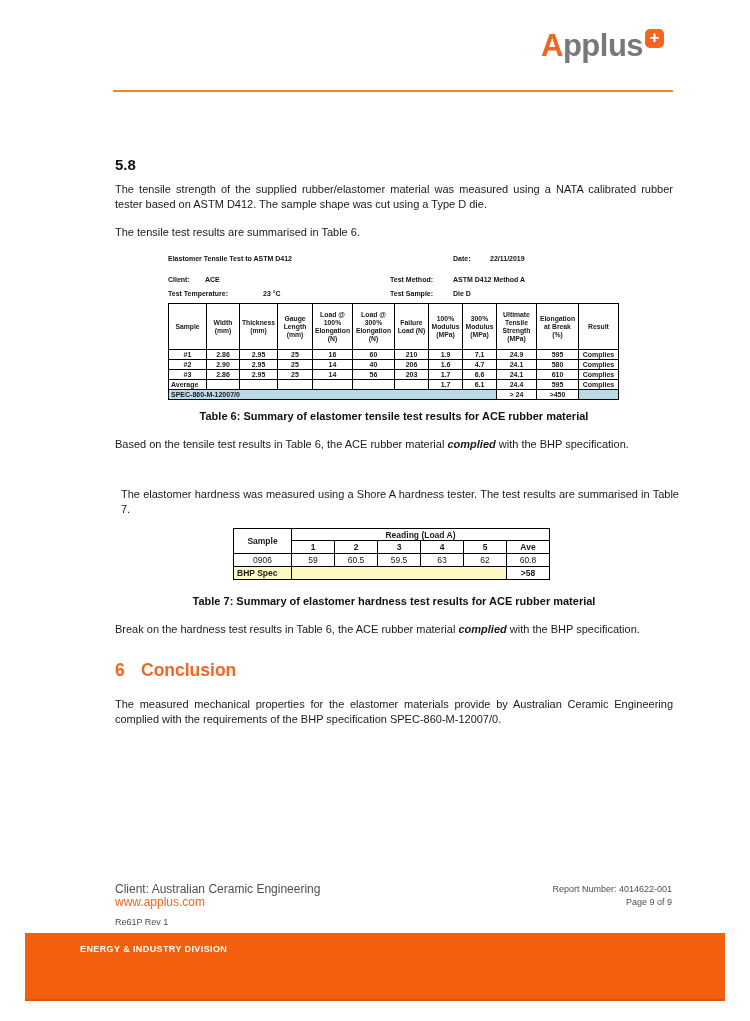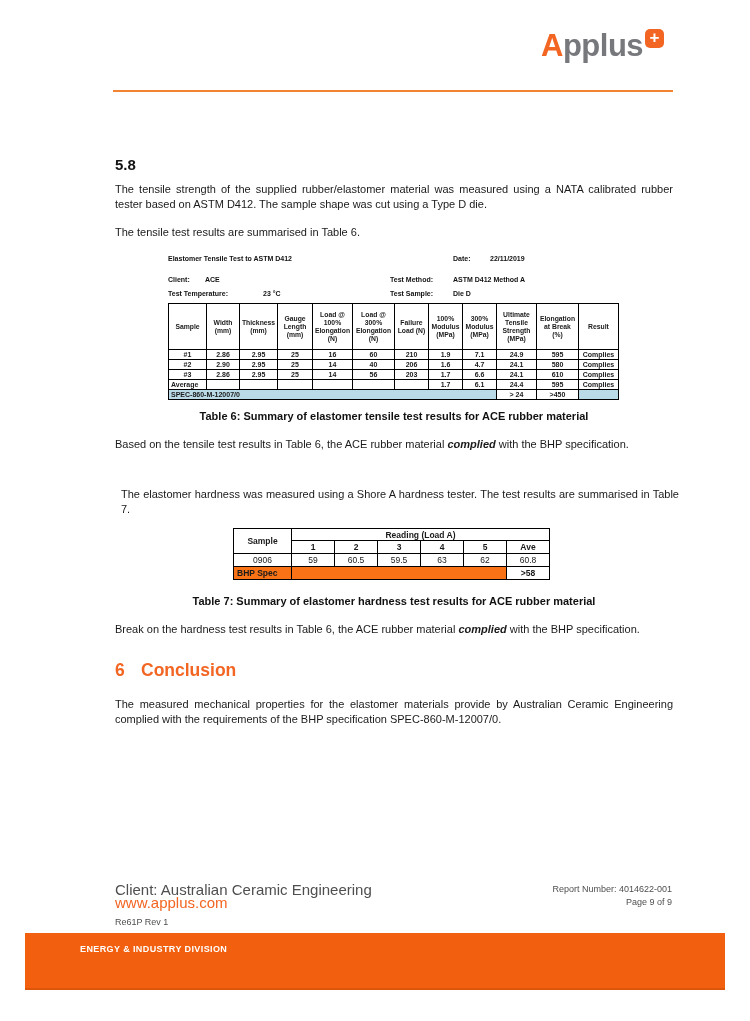"BHP Spec" .t7 .blue { background: #f97316 -> #fef9c3 }
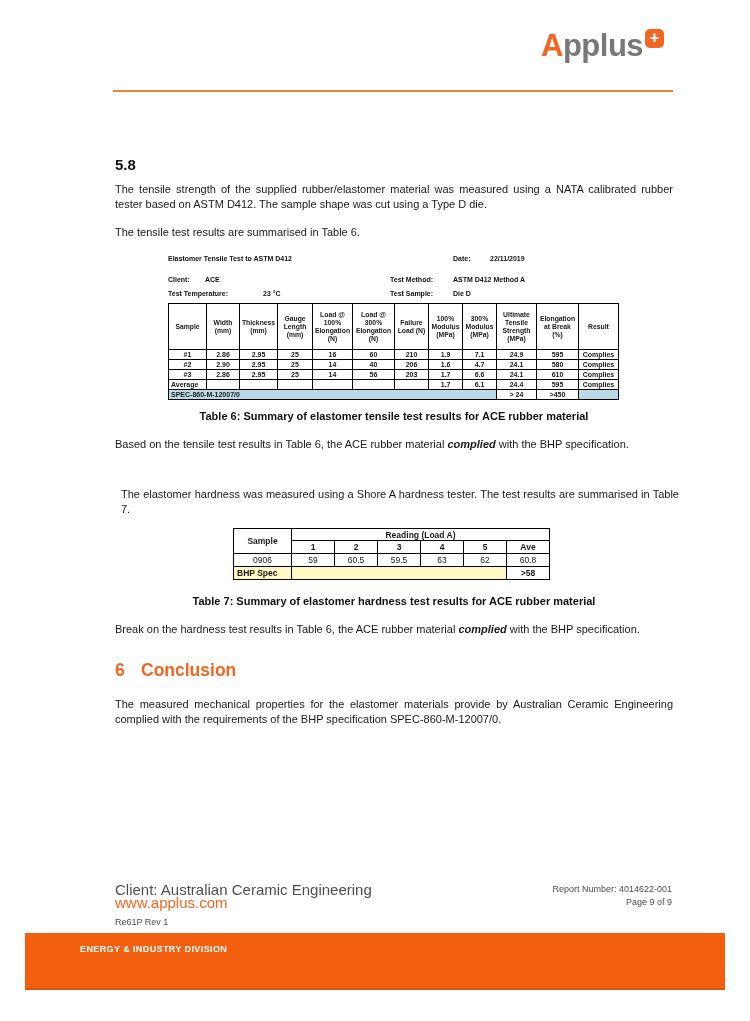"Client: Australian Ceramic Engineering" .foot-left { font-size: 15px -> 12px }
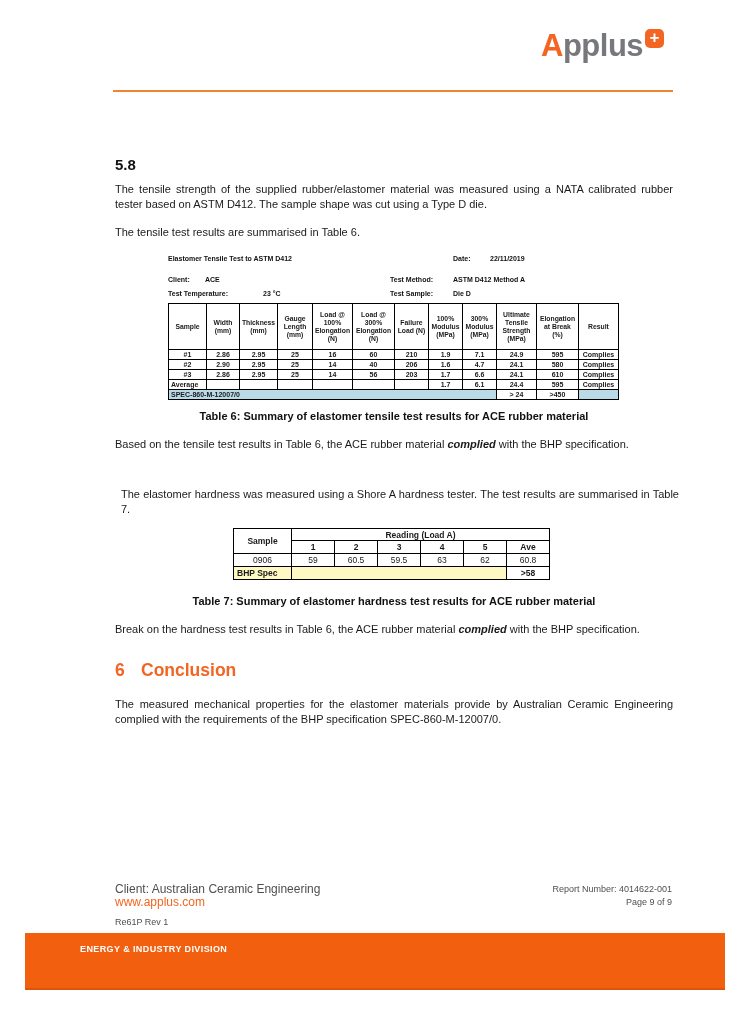"ENERGY & INDUSTRY DIVISION" .division-bar { height: 57px -> 68px }
